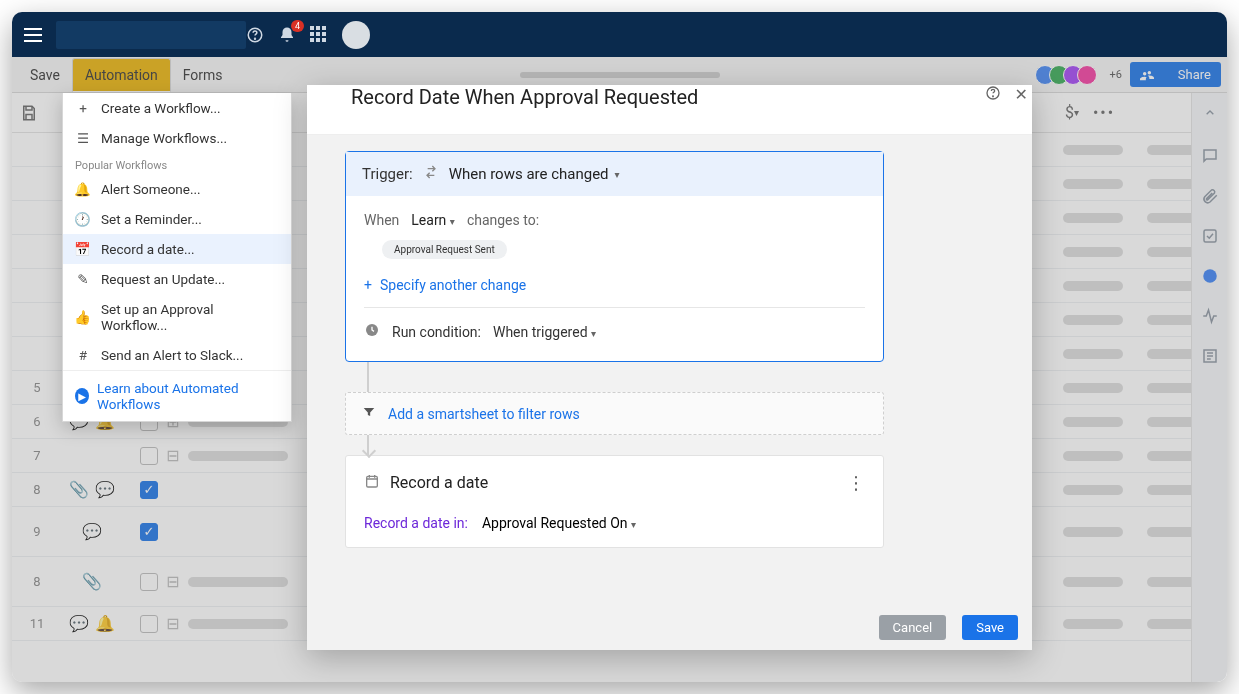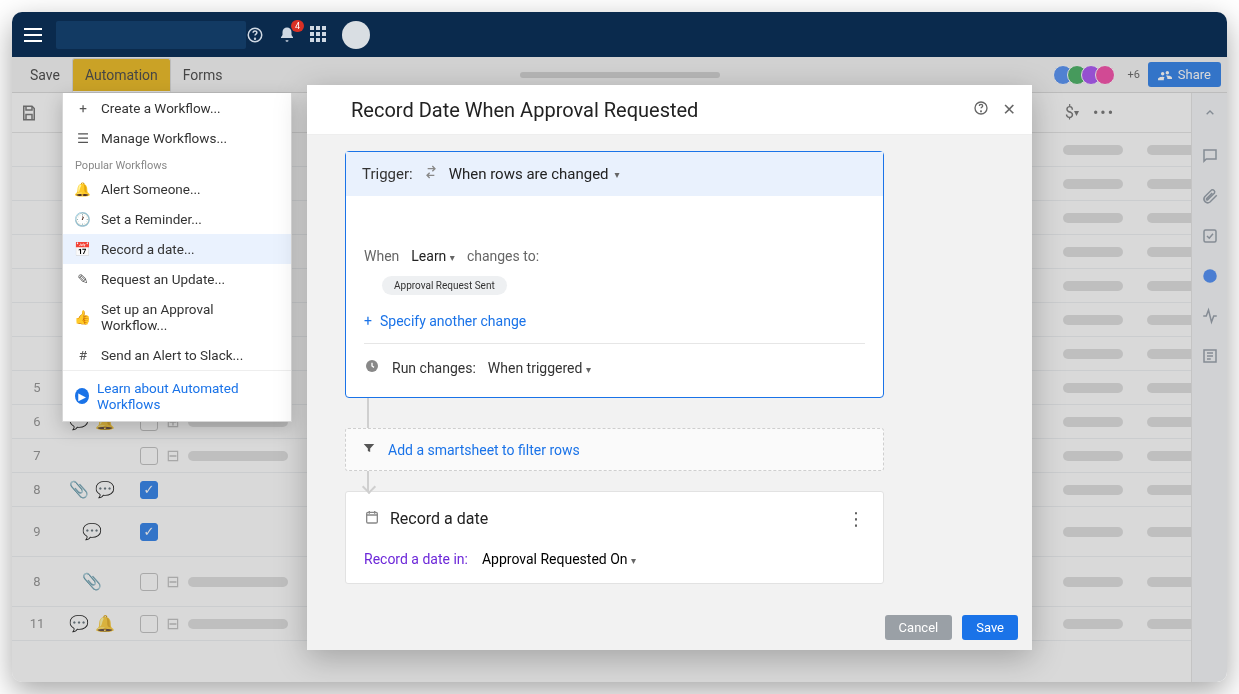"Share" .sharebtn { gap: 6px -> 24px }
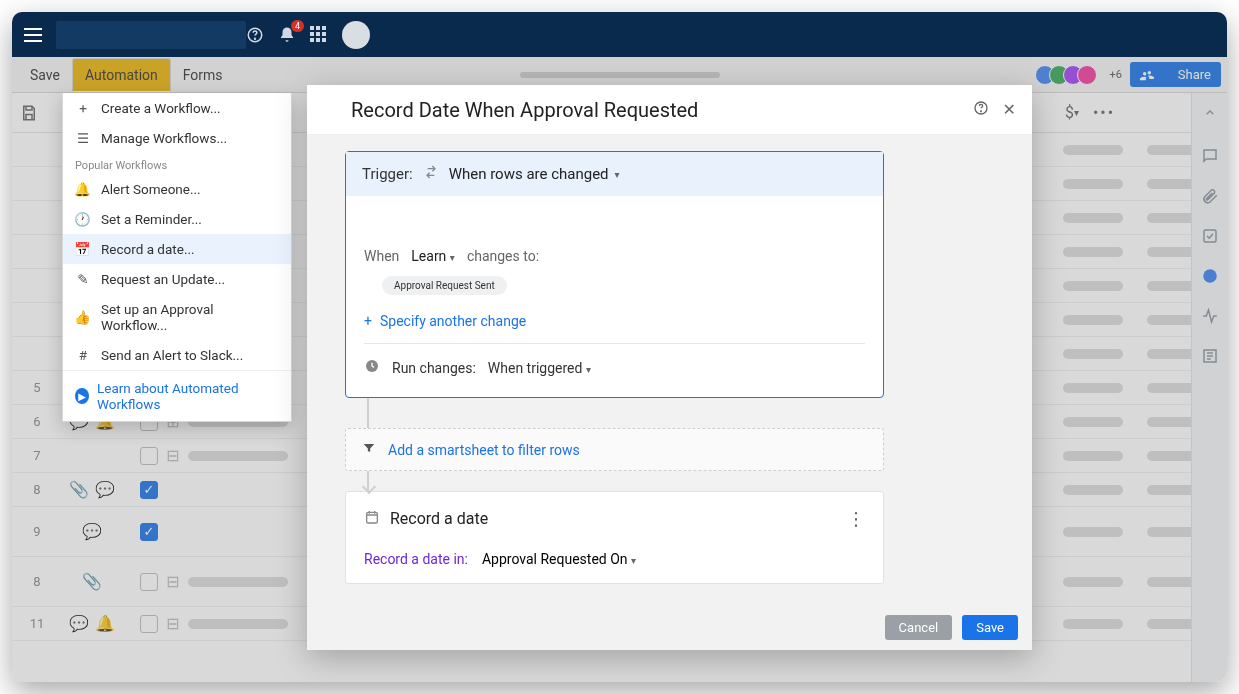"Record Date When Approval Requested" .modal-head { align-items: center -> flex-start; padding: 0 16px 0 44px -> 0 4px 0 44px }
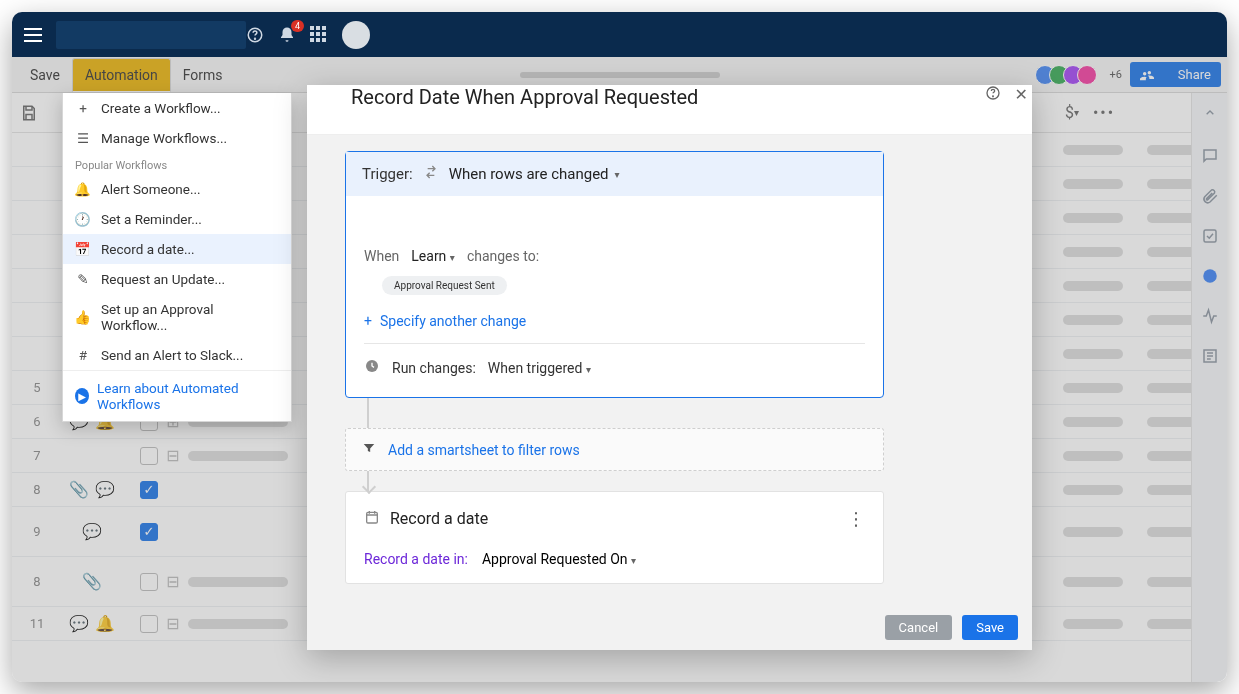"When" .inline-row { margin-top: 36px -> none }
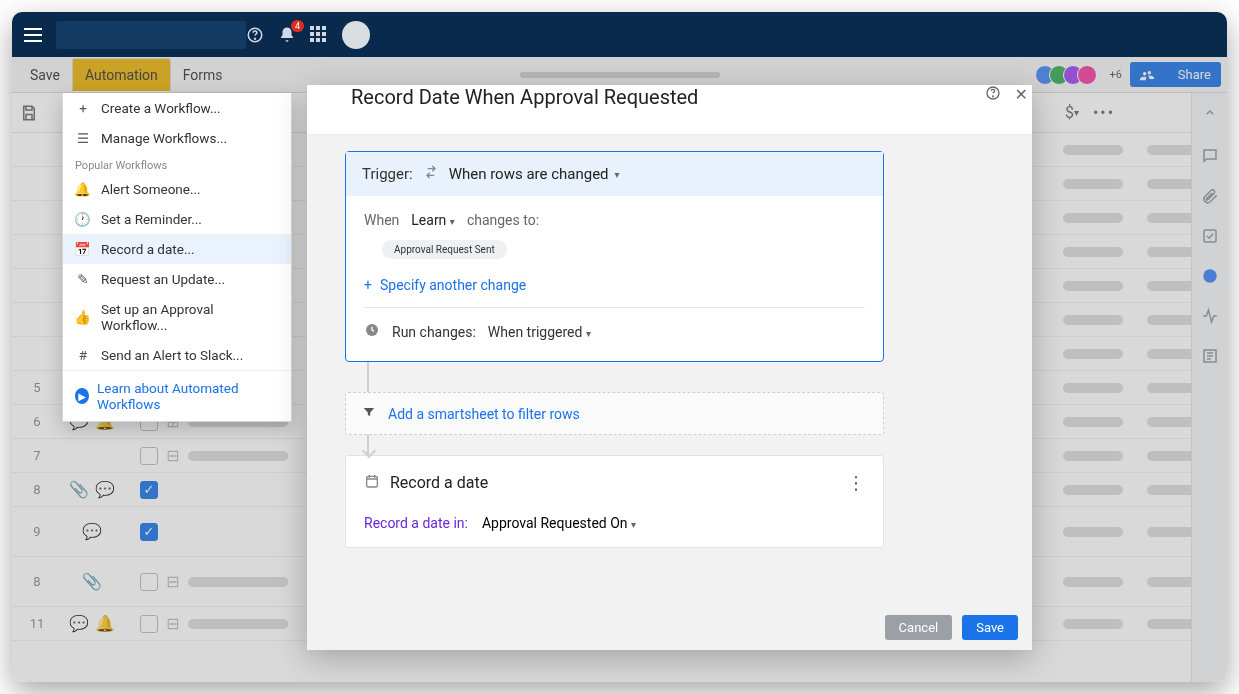"Run changes:" span { text: changes -> condition }
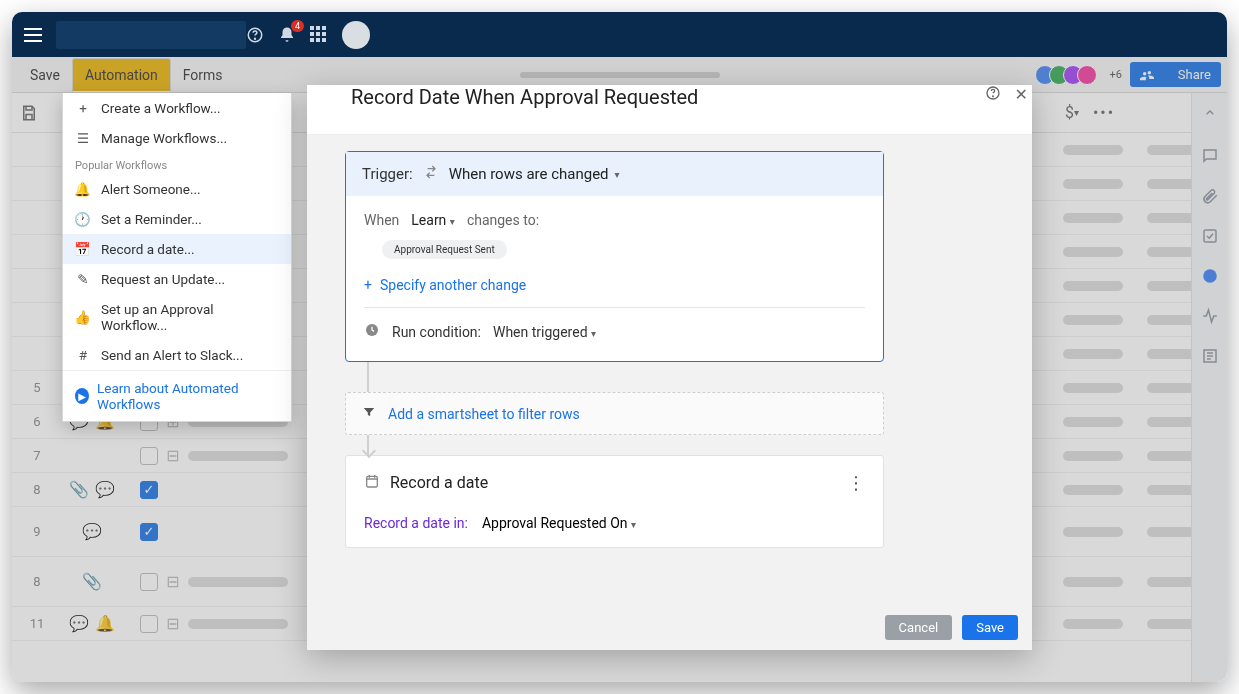"Cancel" .modal-footer { gap: 10px -> 16px }
